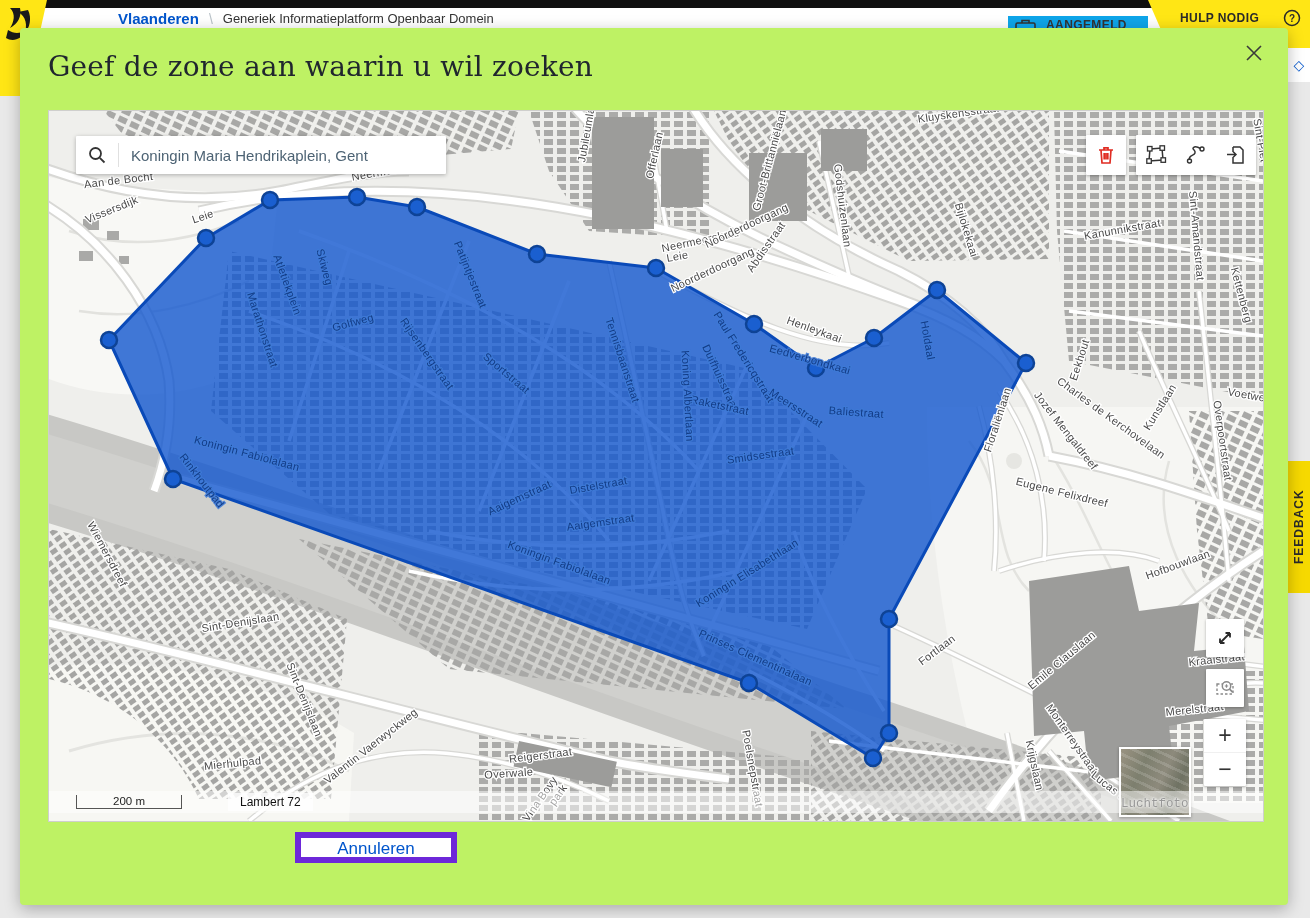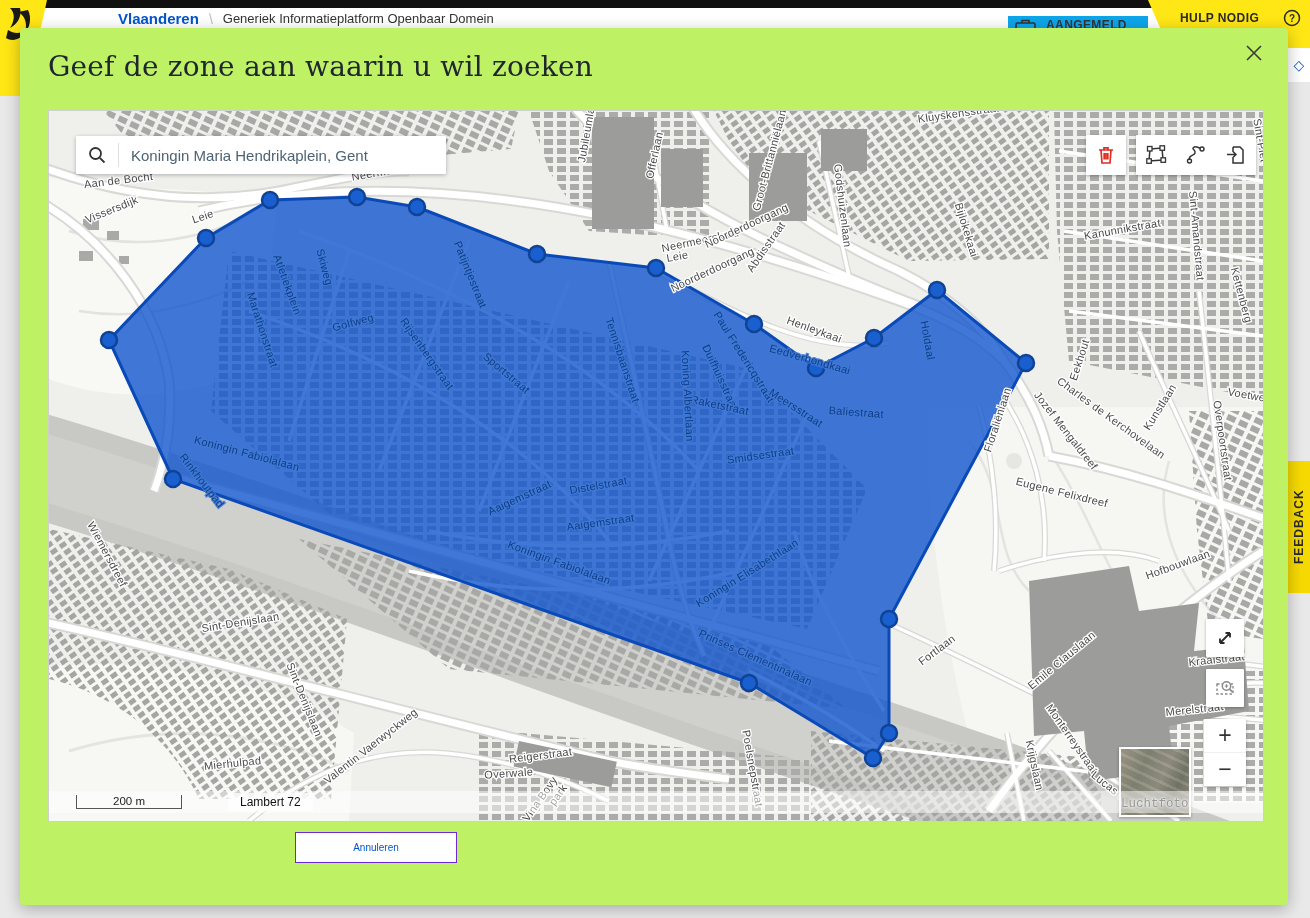"Annuleren" .btn-secondary { border: 1px solid #6d28d9 -> 6px solid #6d28d9; font-size: 10px -> 17px }
